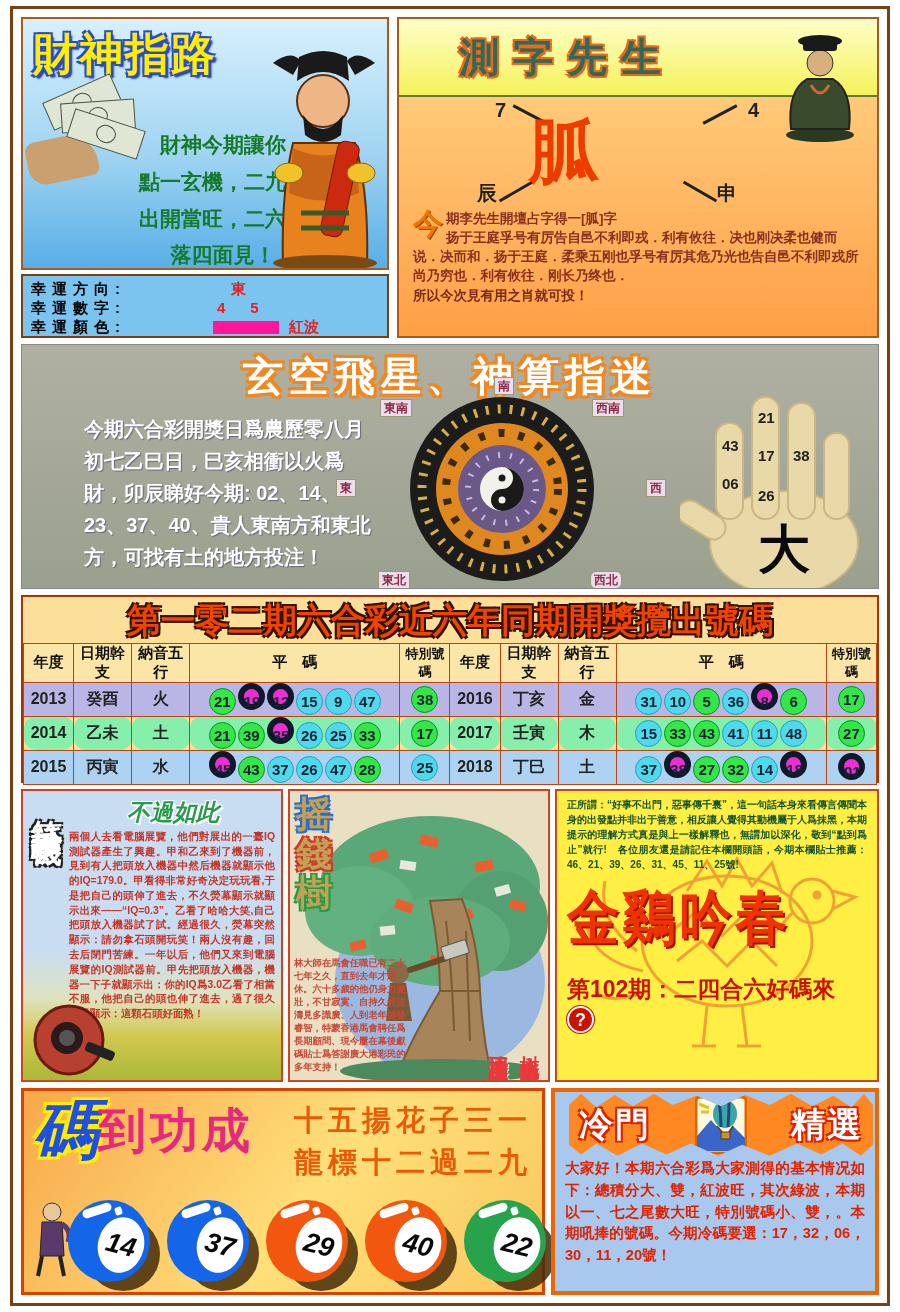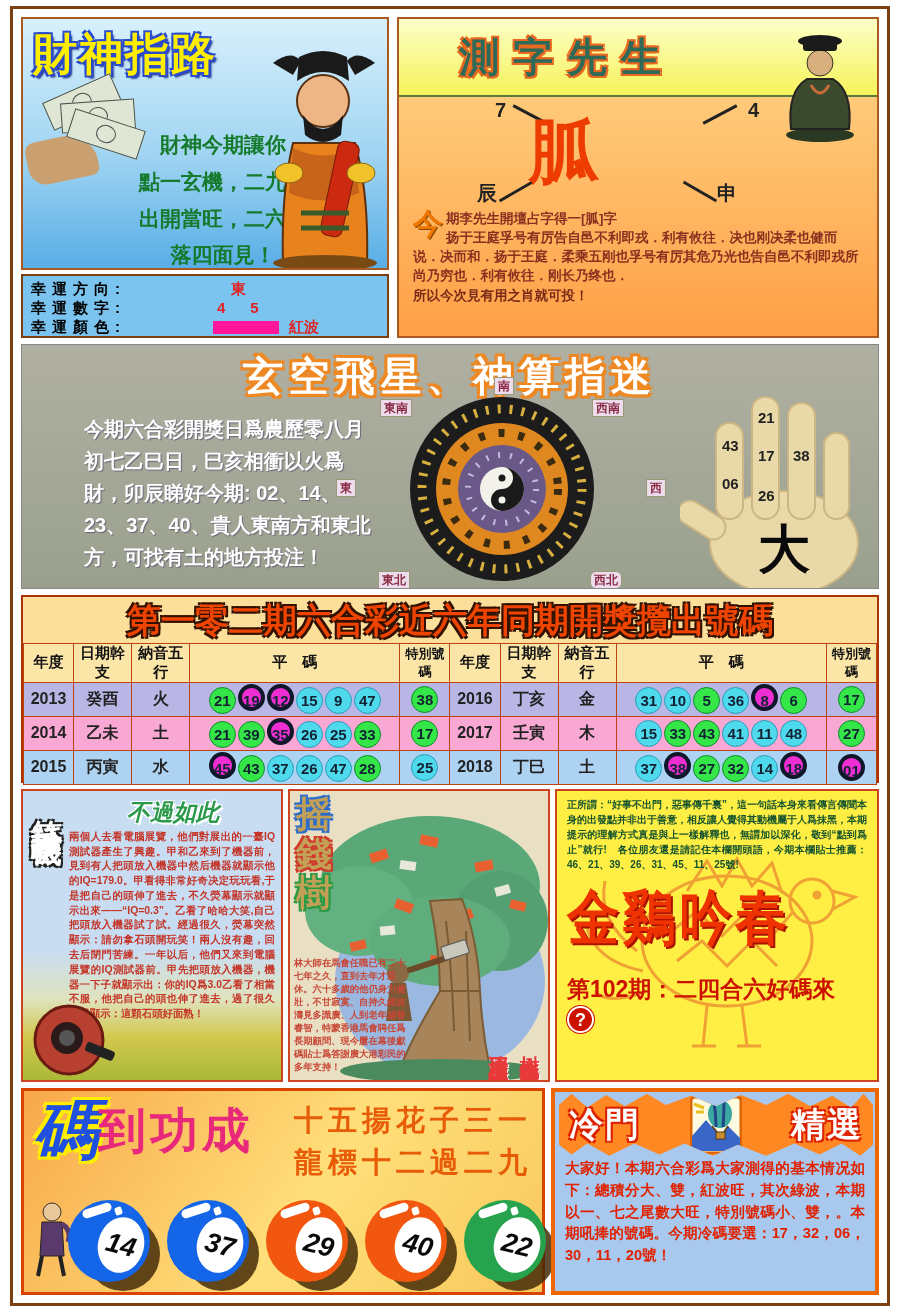"19" .m { border: 4px solid #0f172a -> 6px solid #0f172a }
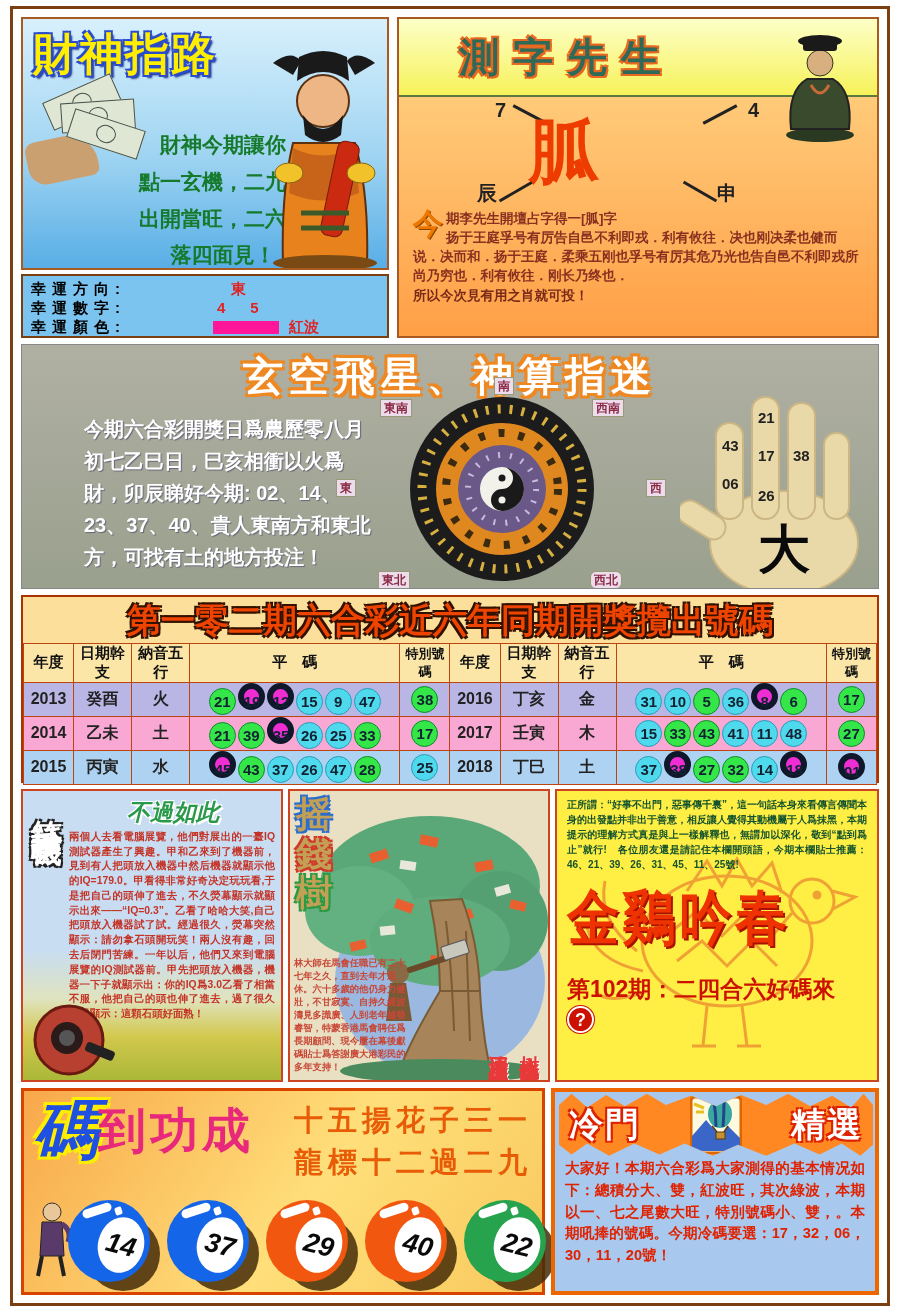"2014" .row-b td { background: #f9a8d4 -> #86efac; border-radius: none -> 12px }
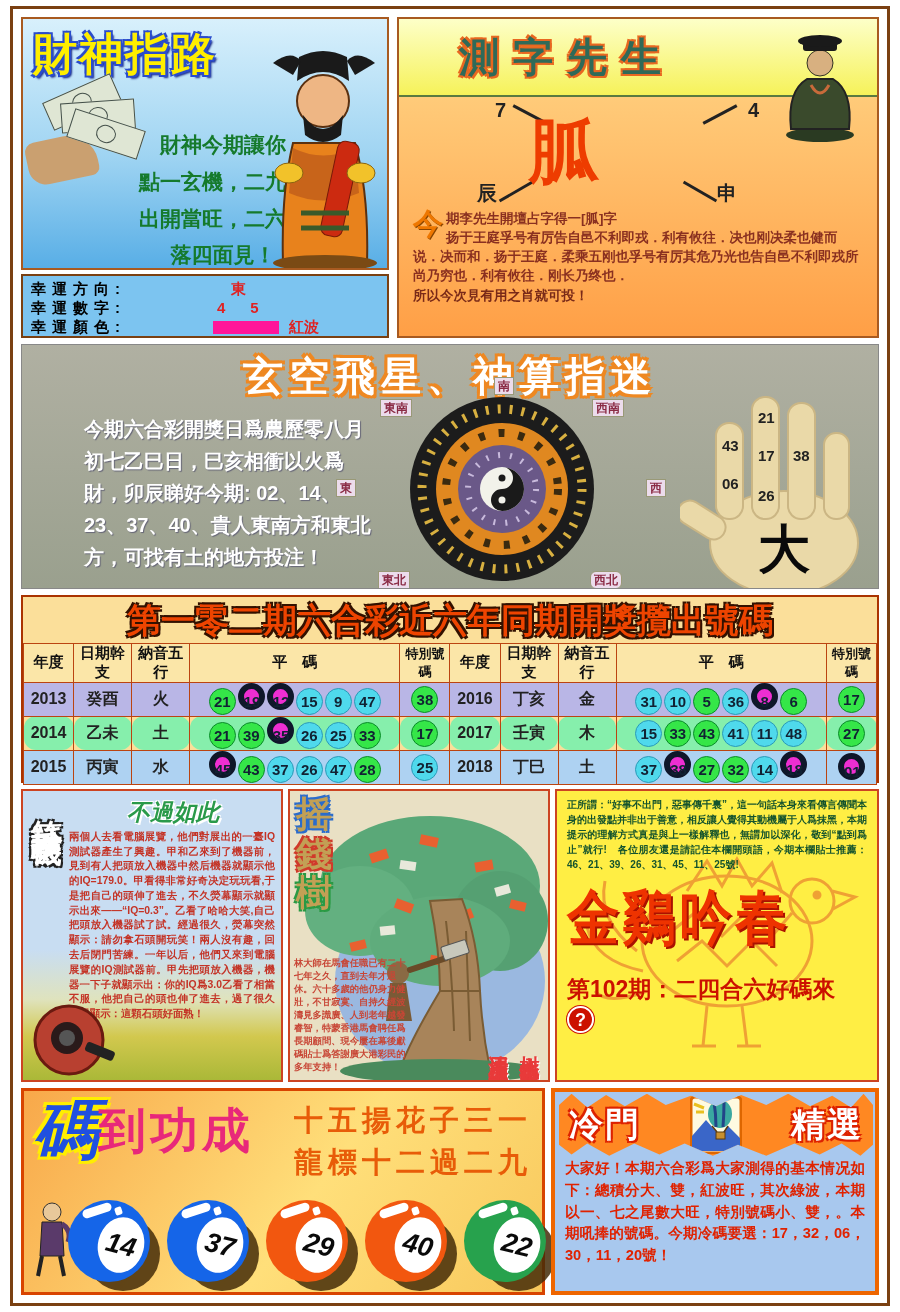"冷門" .cold-banner { left: 4px -> 14px }
